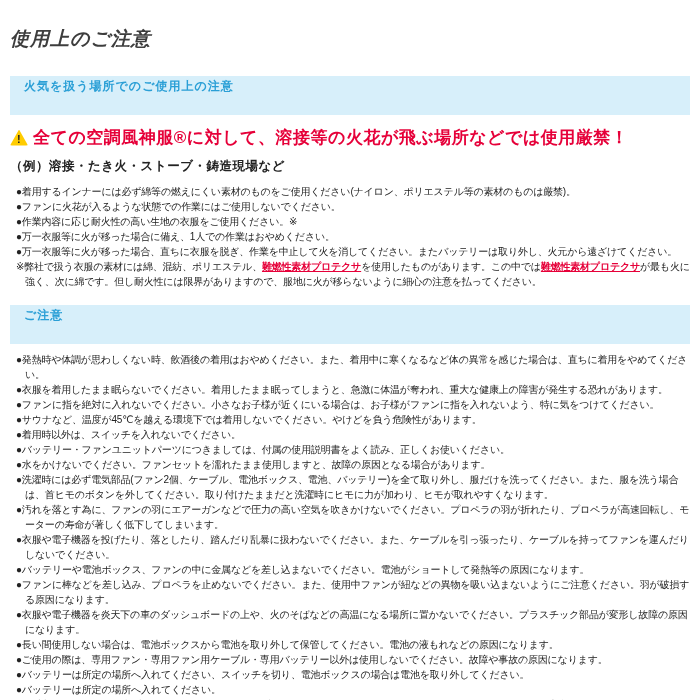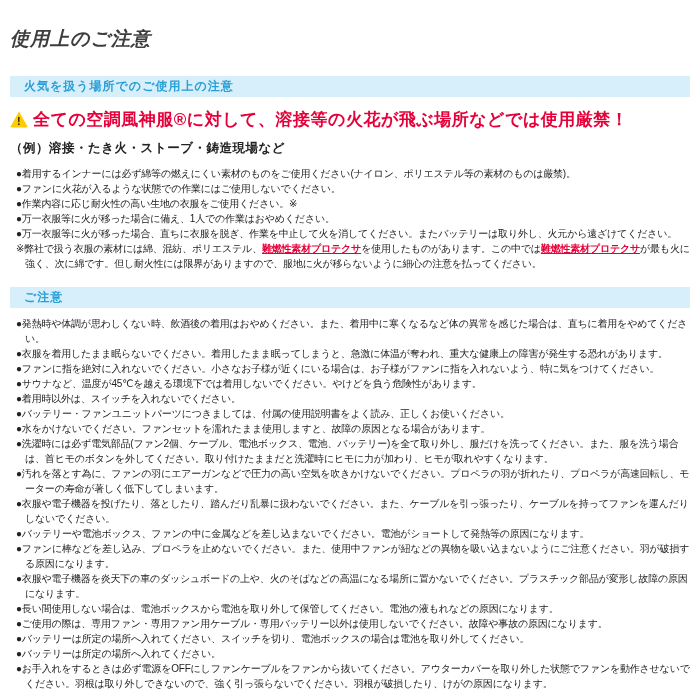"火気を扱う場所でのご使用上の注意" .sec-header { height: 21px -> 39px }
